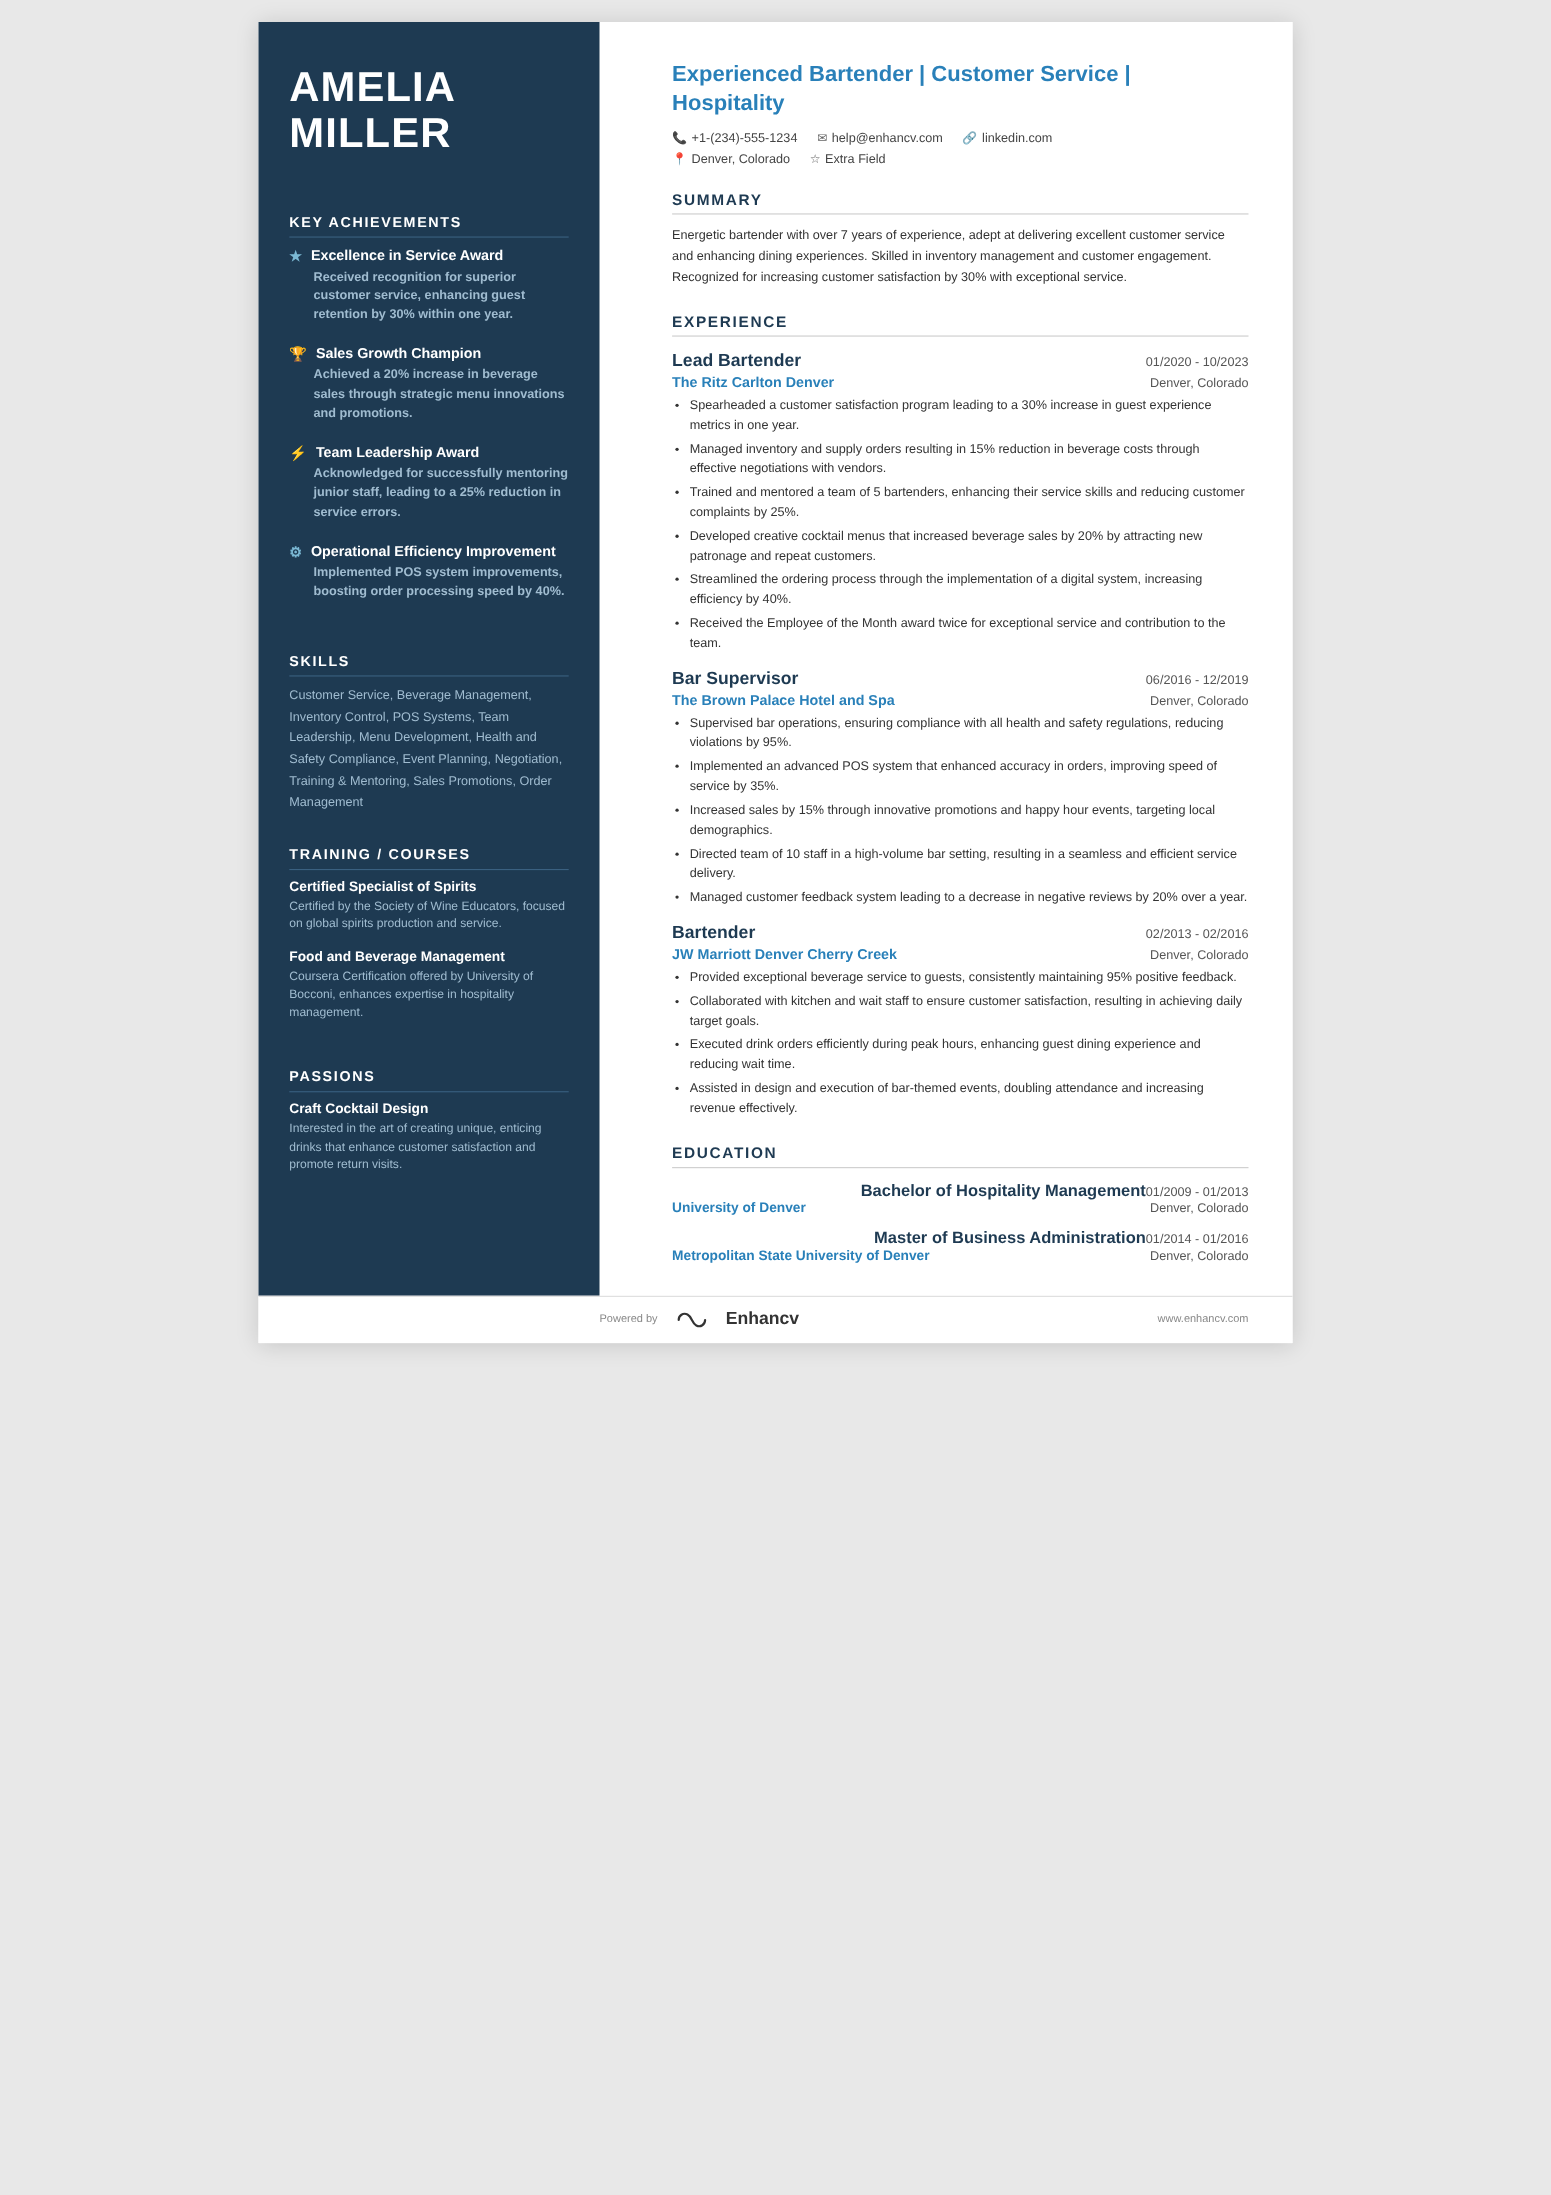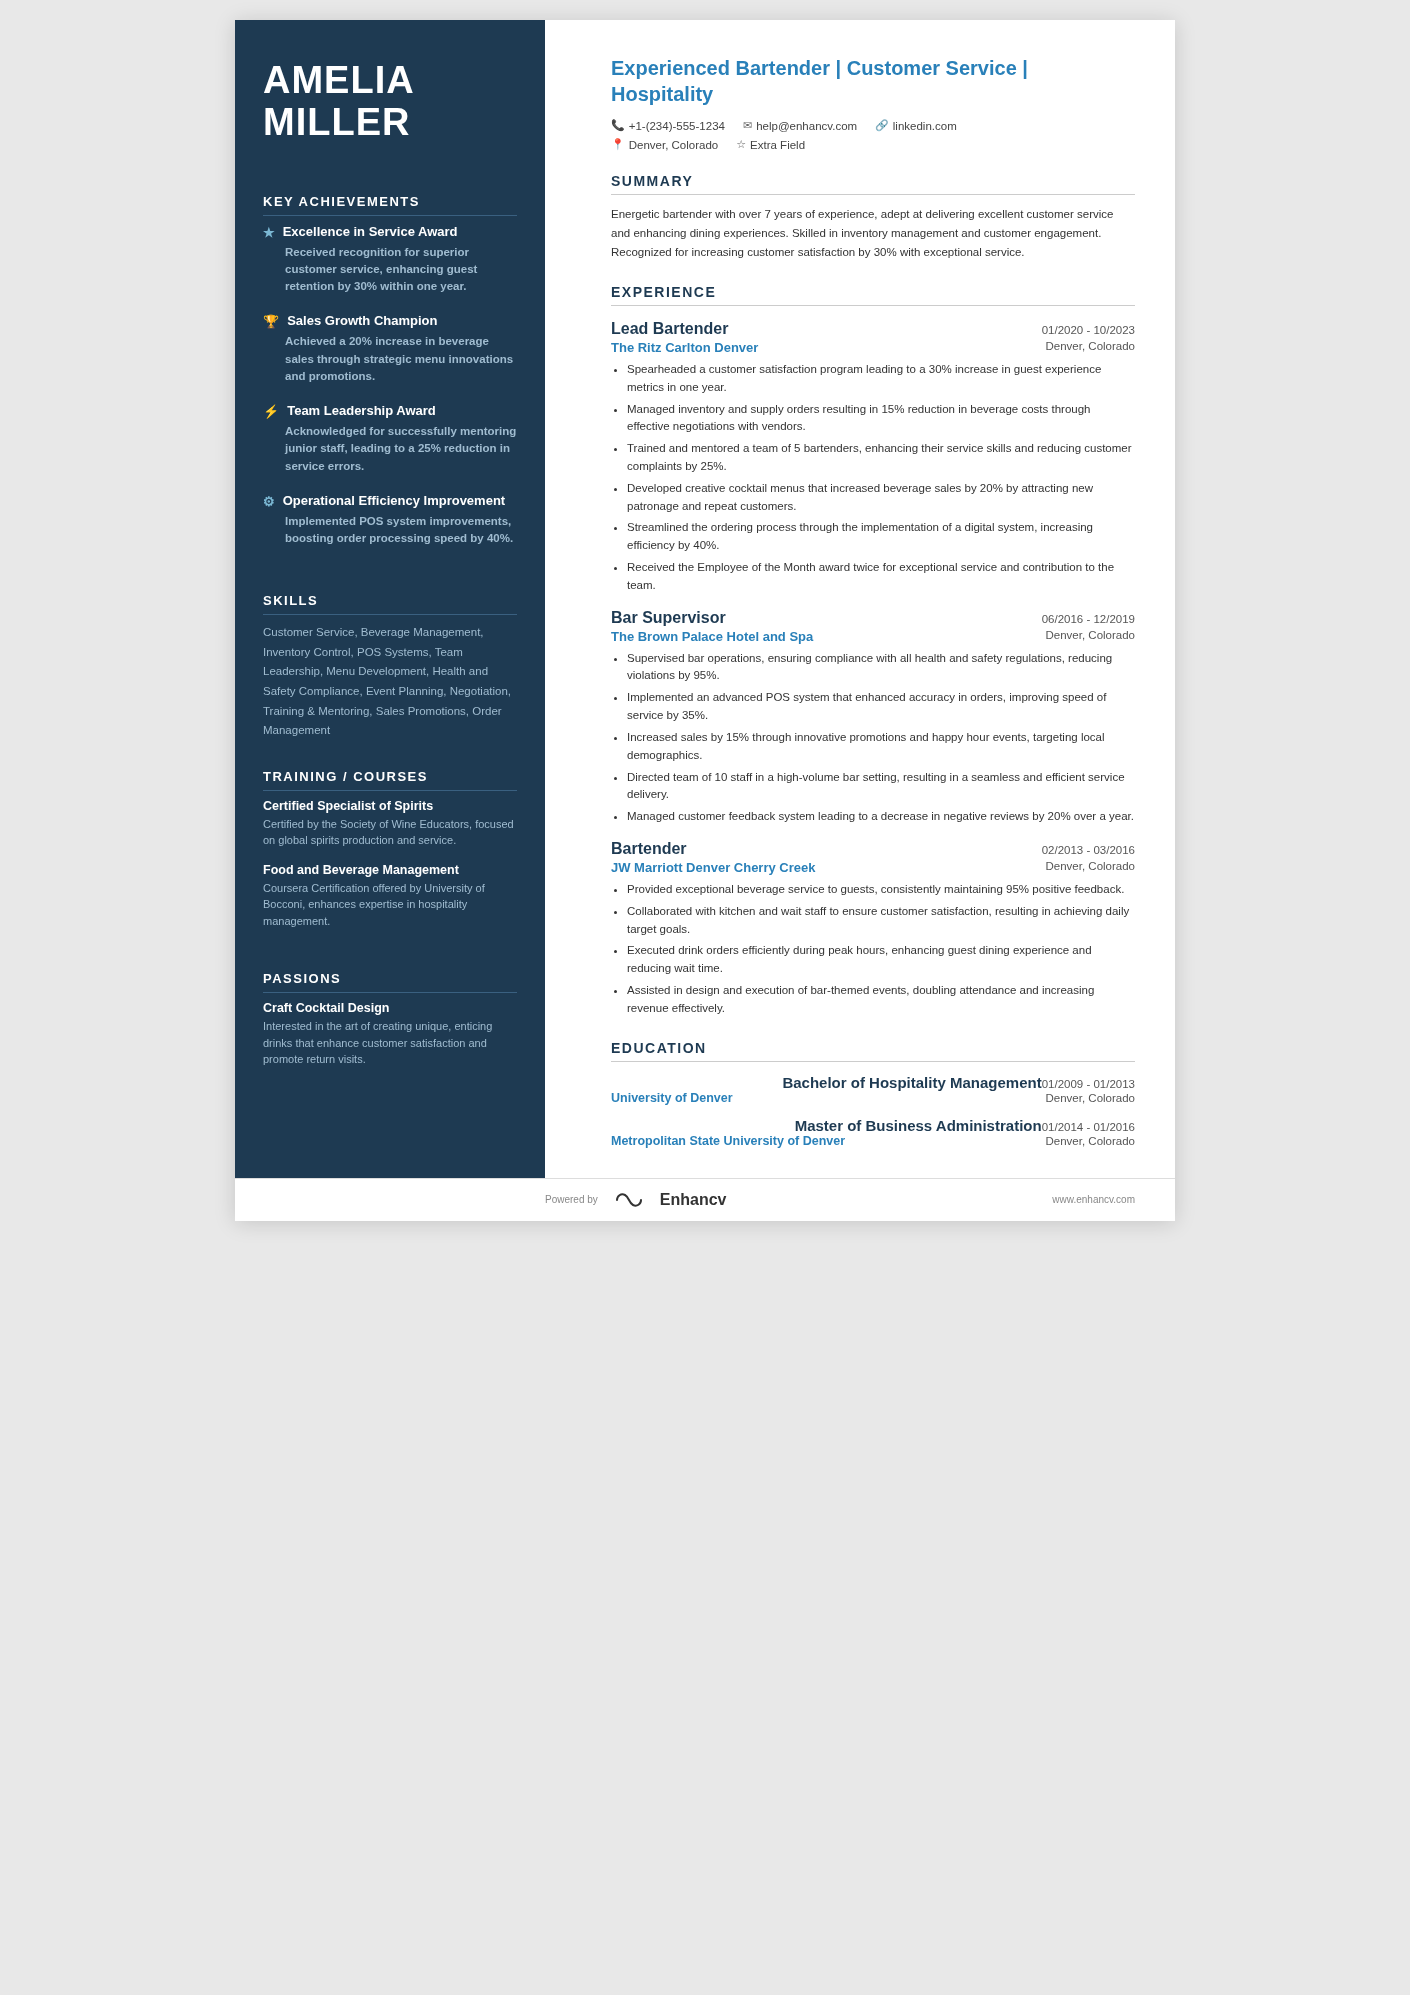"The Ritz Carlton Denver" .job-subheader { align-items: flex-start -> flex-end }
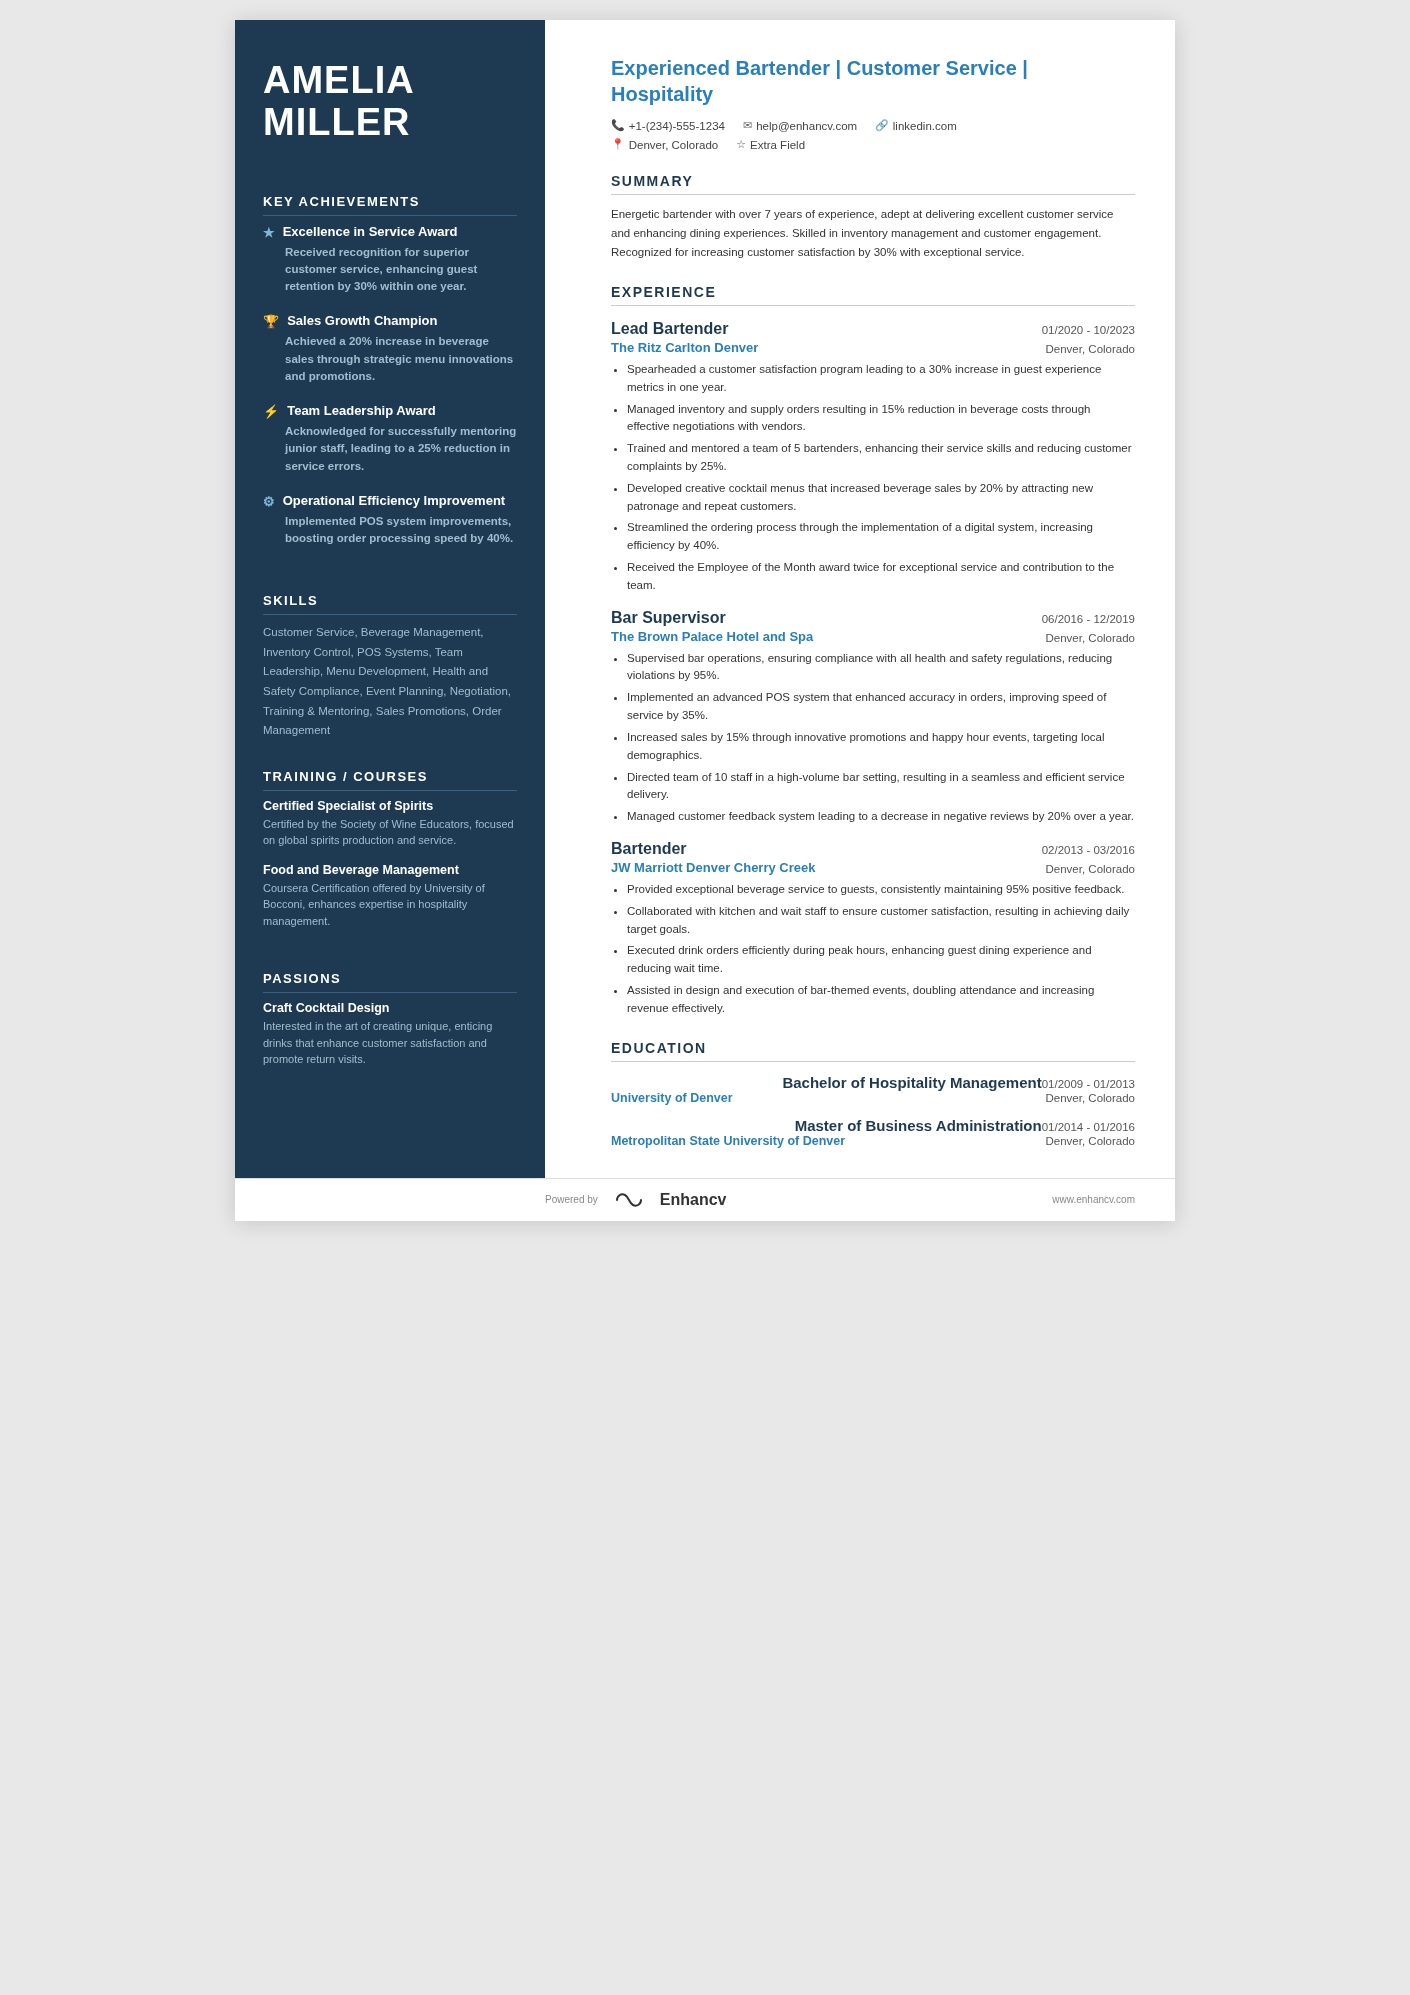"02/2013 - 03/2016" div.job-dates { text: 03/2016 -> 02/2016 }
